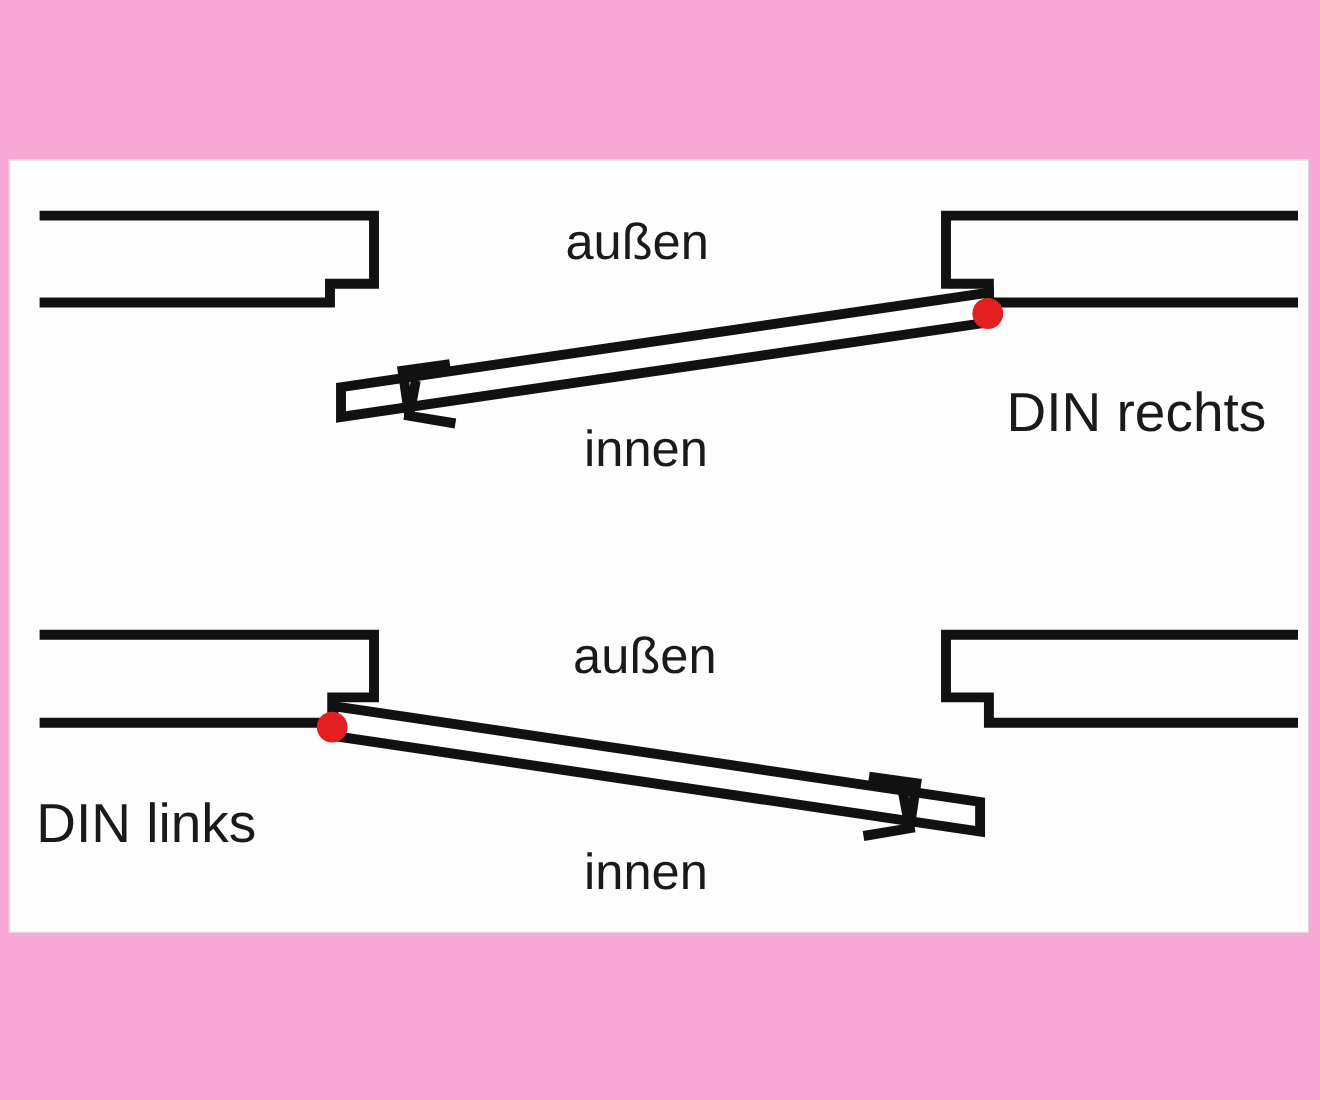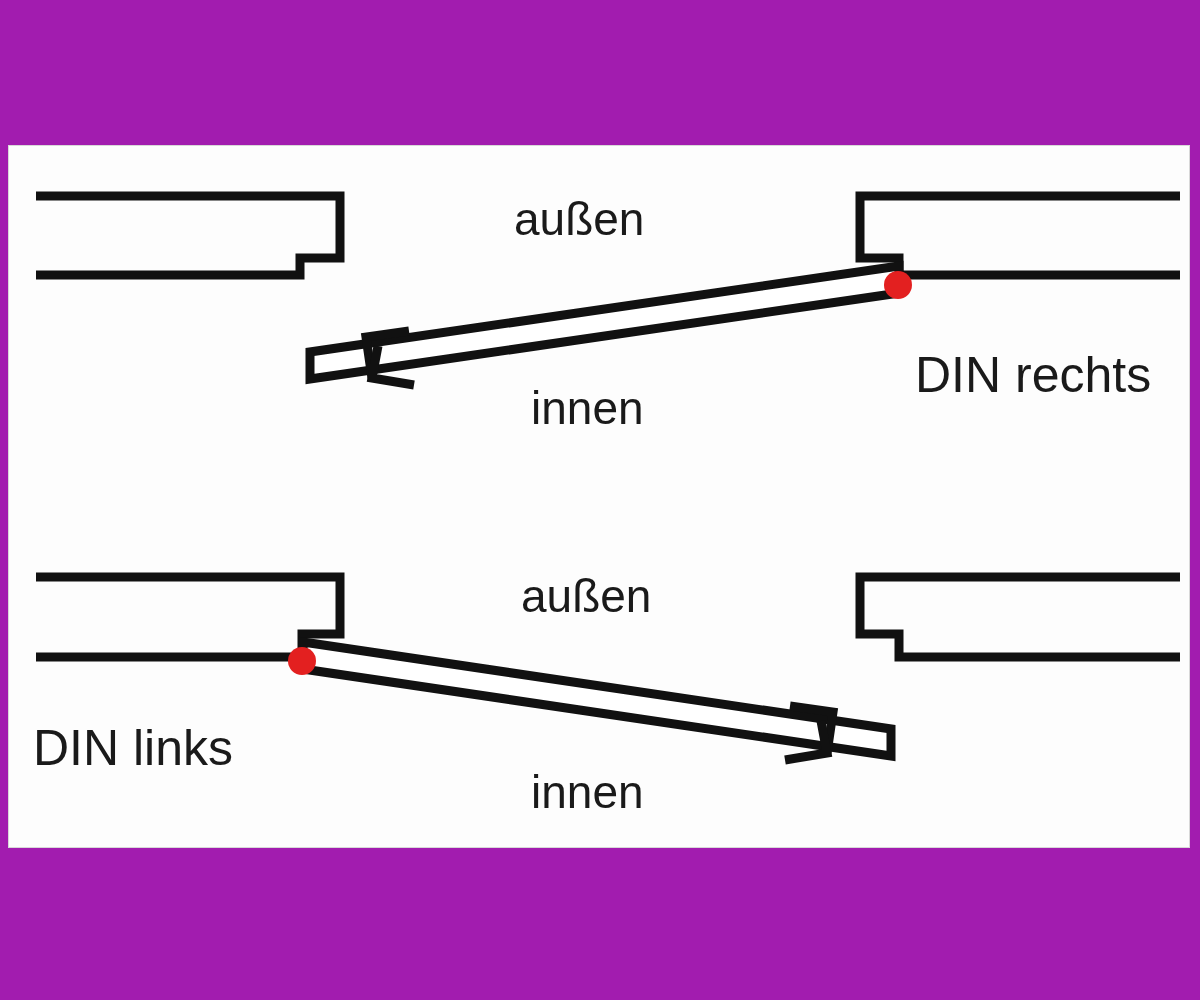"außen" div { background: #a21caf -> #f9a8d4 }
